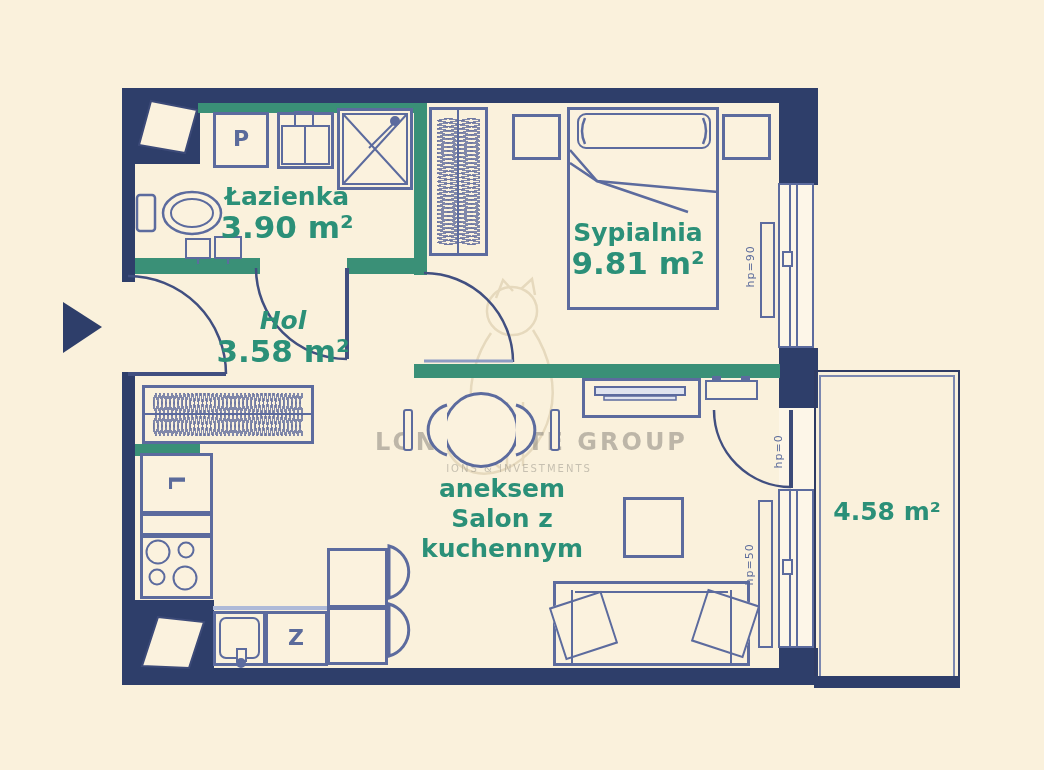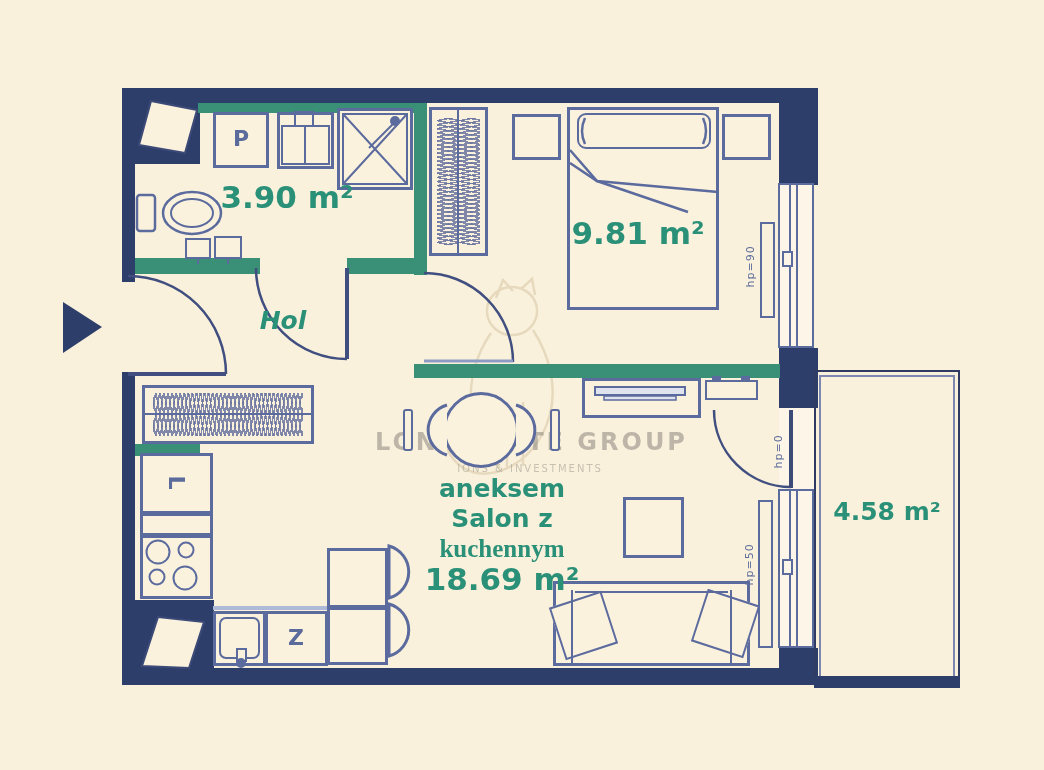"Łazienka" span { html: none -> <span>Łazienka</span> }
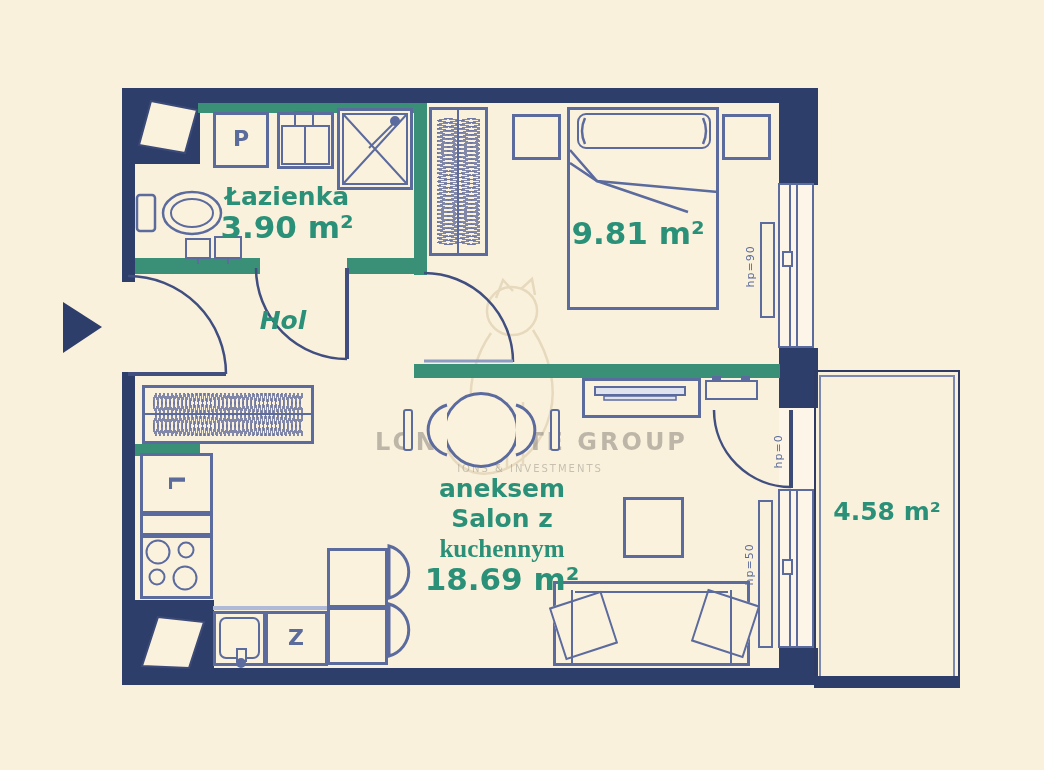"Sypialnia" span { html: none -> <span>Sypialnia</span> }
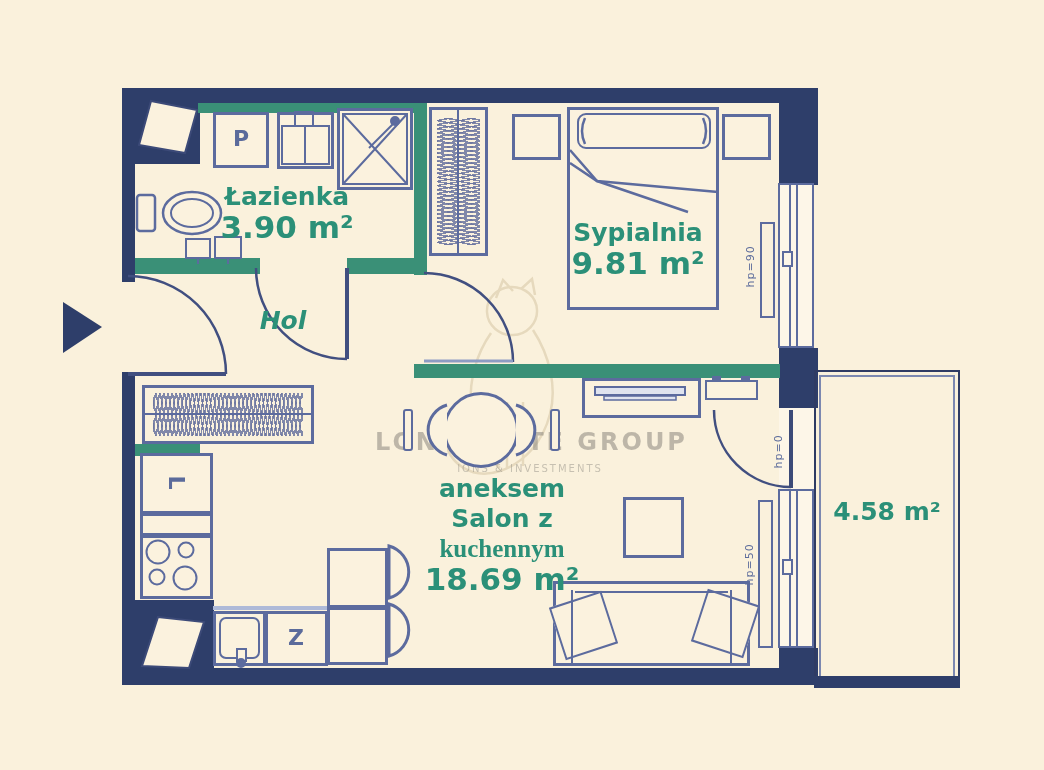"3.58 m²" span.area { html: none -> <span>3.58 m²</span> }
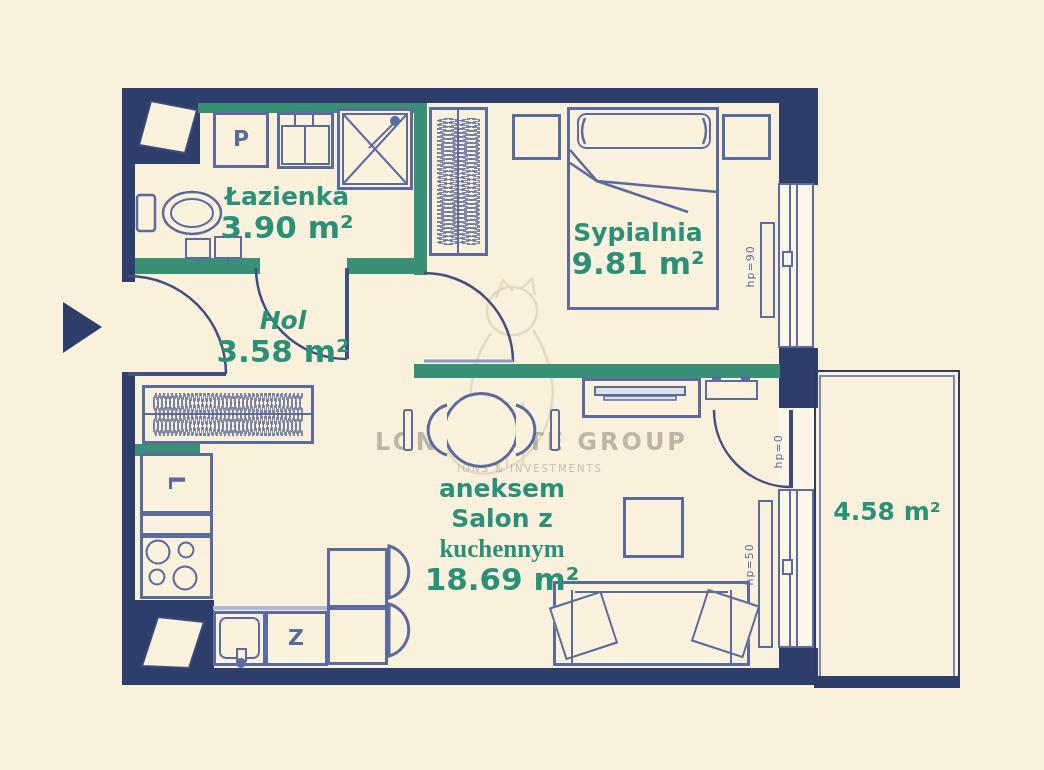"IONS & INVESTMENTS" .wm-small { left: 375px -> 364px }
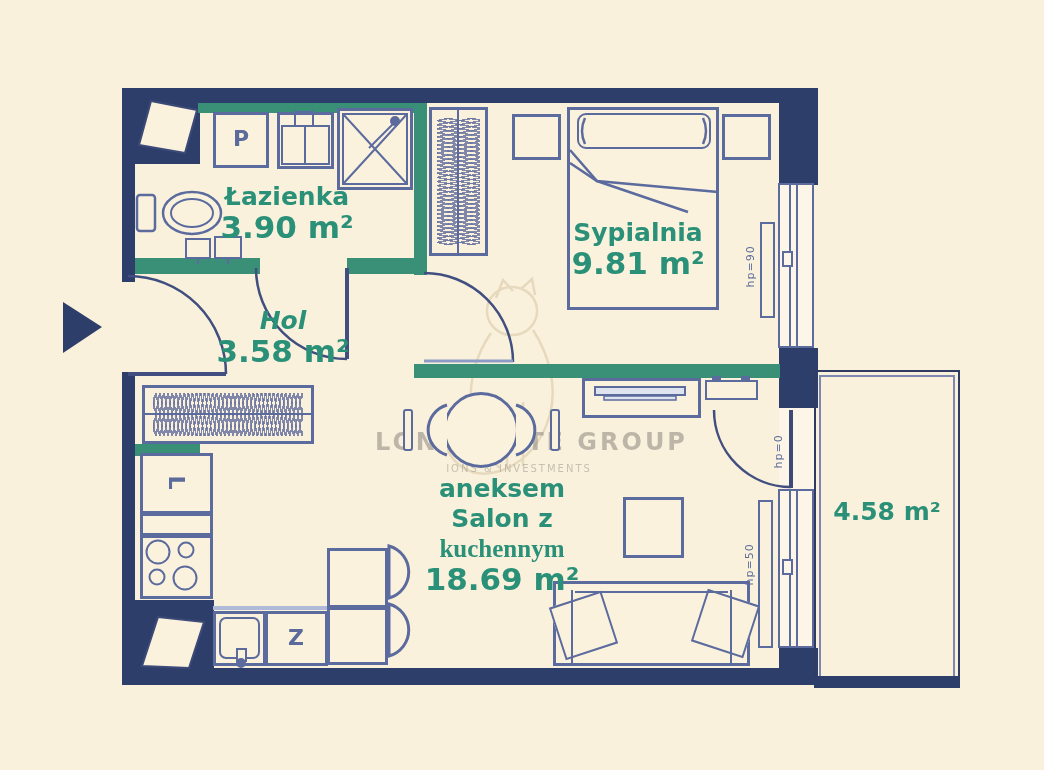"kuchennym" span { font-family: Liberation Serif, serif -> none }
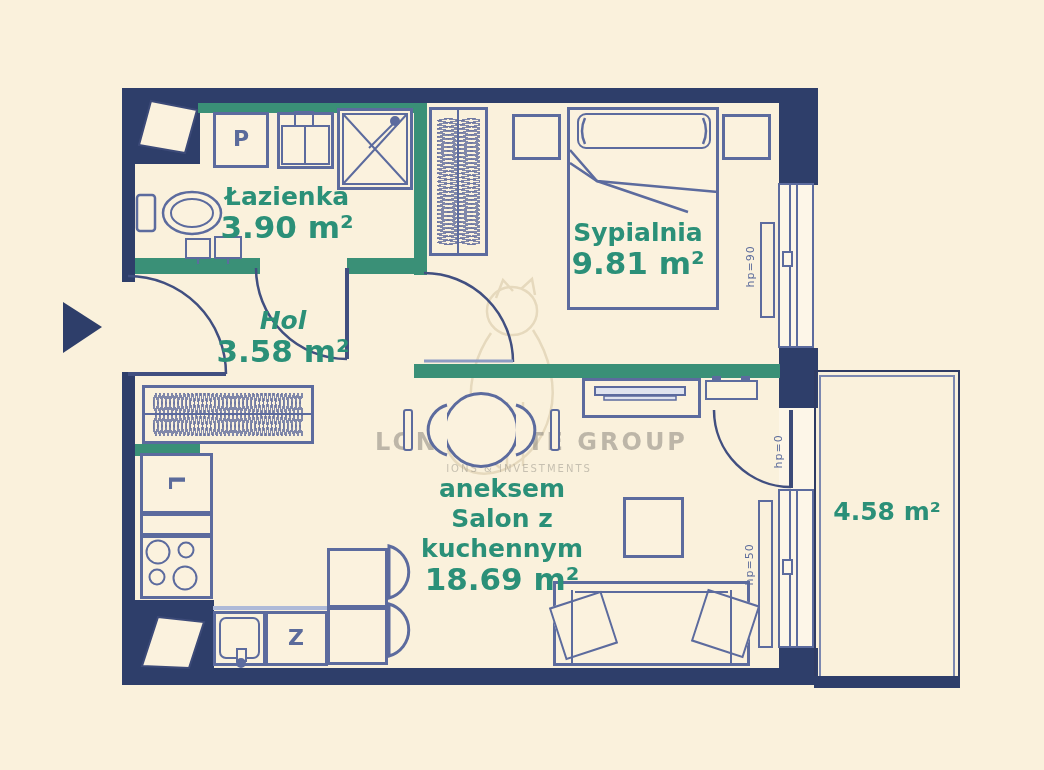"18.69 m²" span.area { html: <span>18.69 m²</span> -> none }
